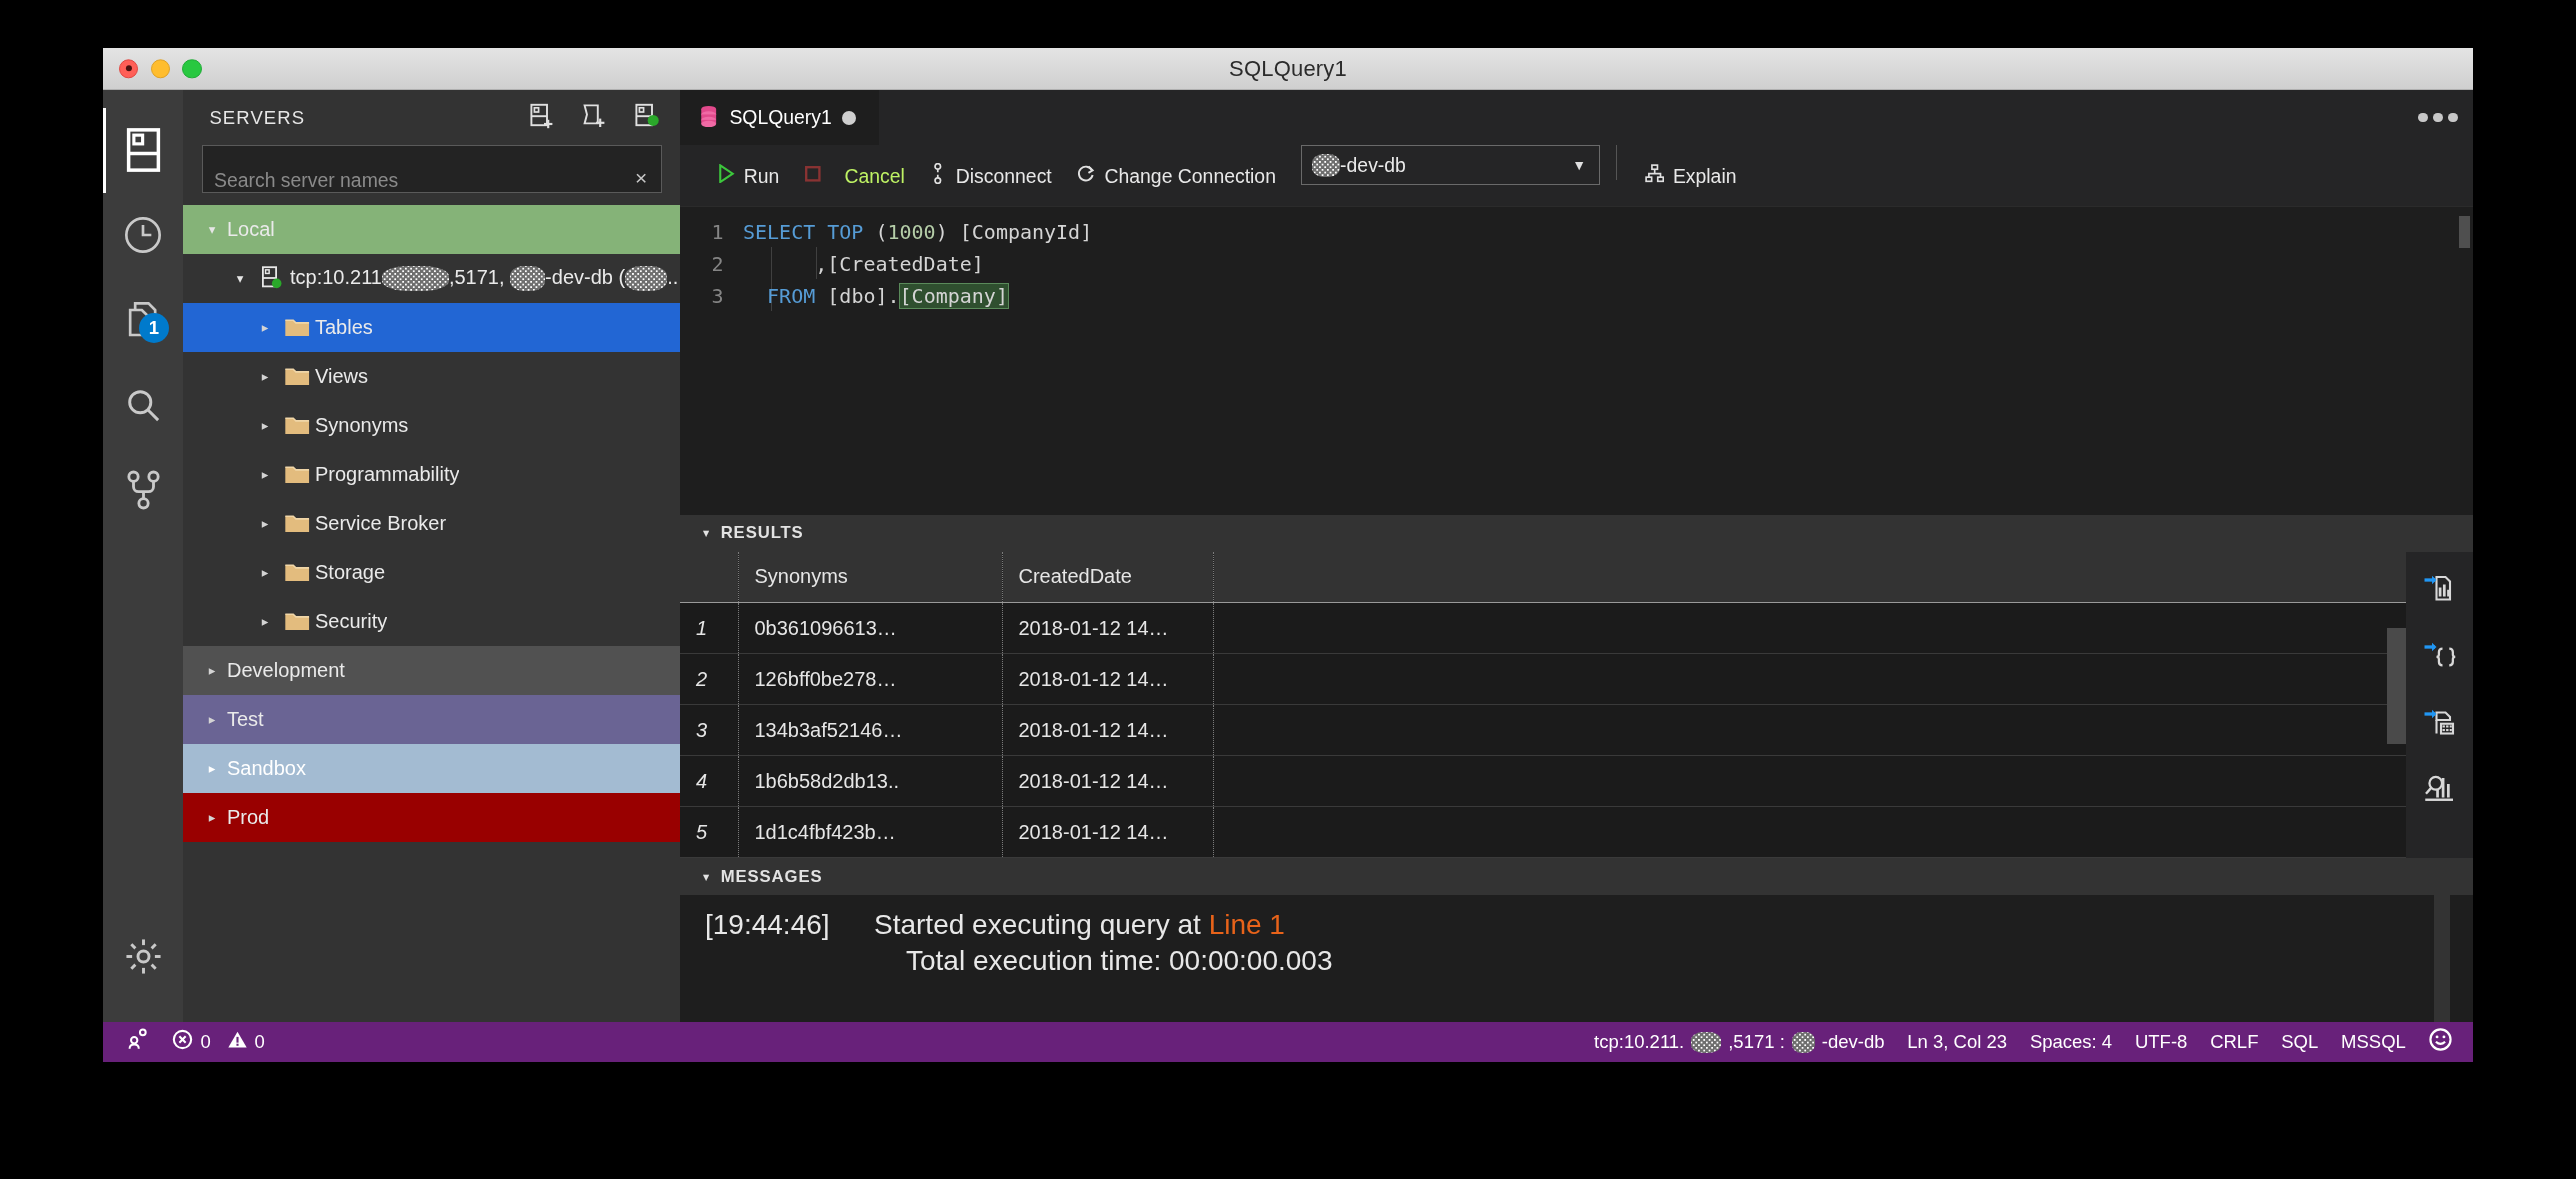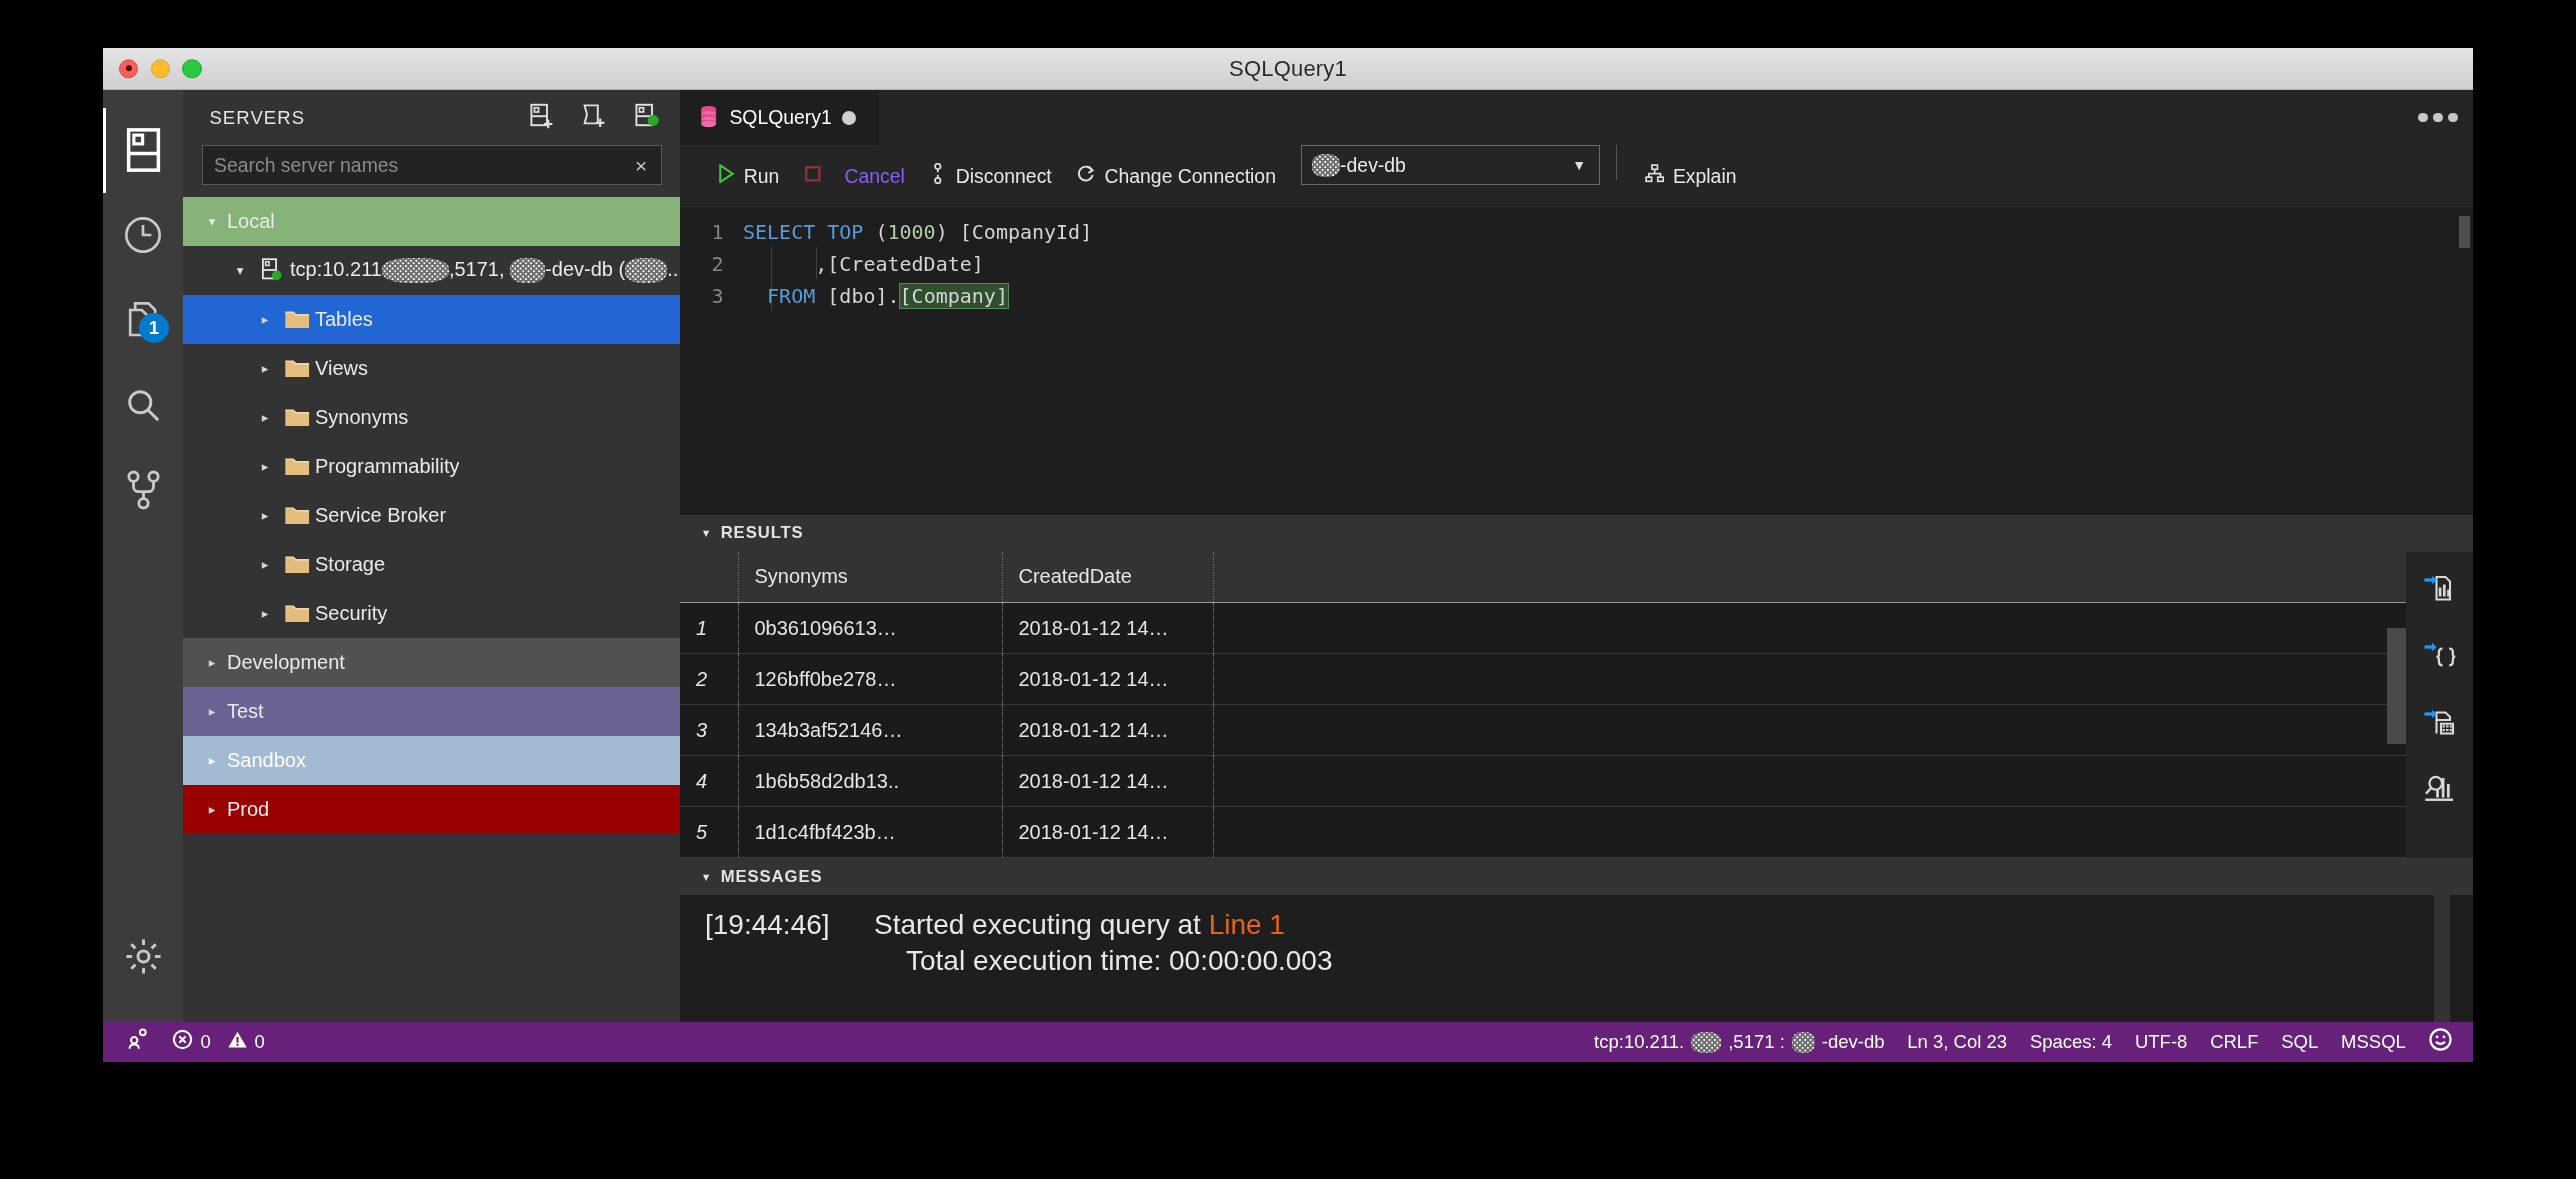"Search server names" #search-box { align-items: center -> flex-end; height: 40px -> 48px }
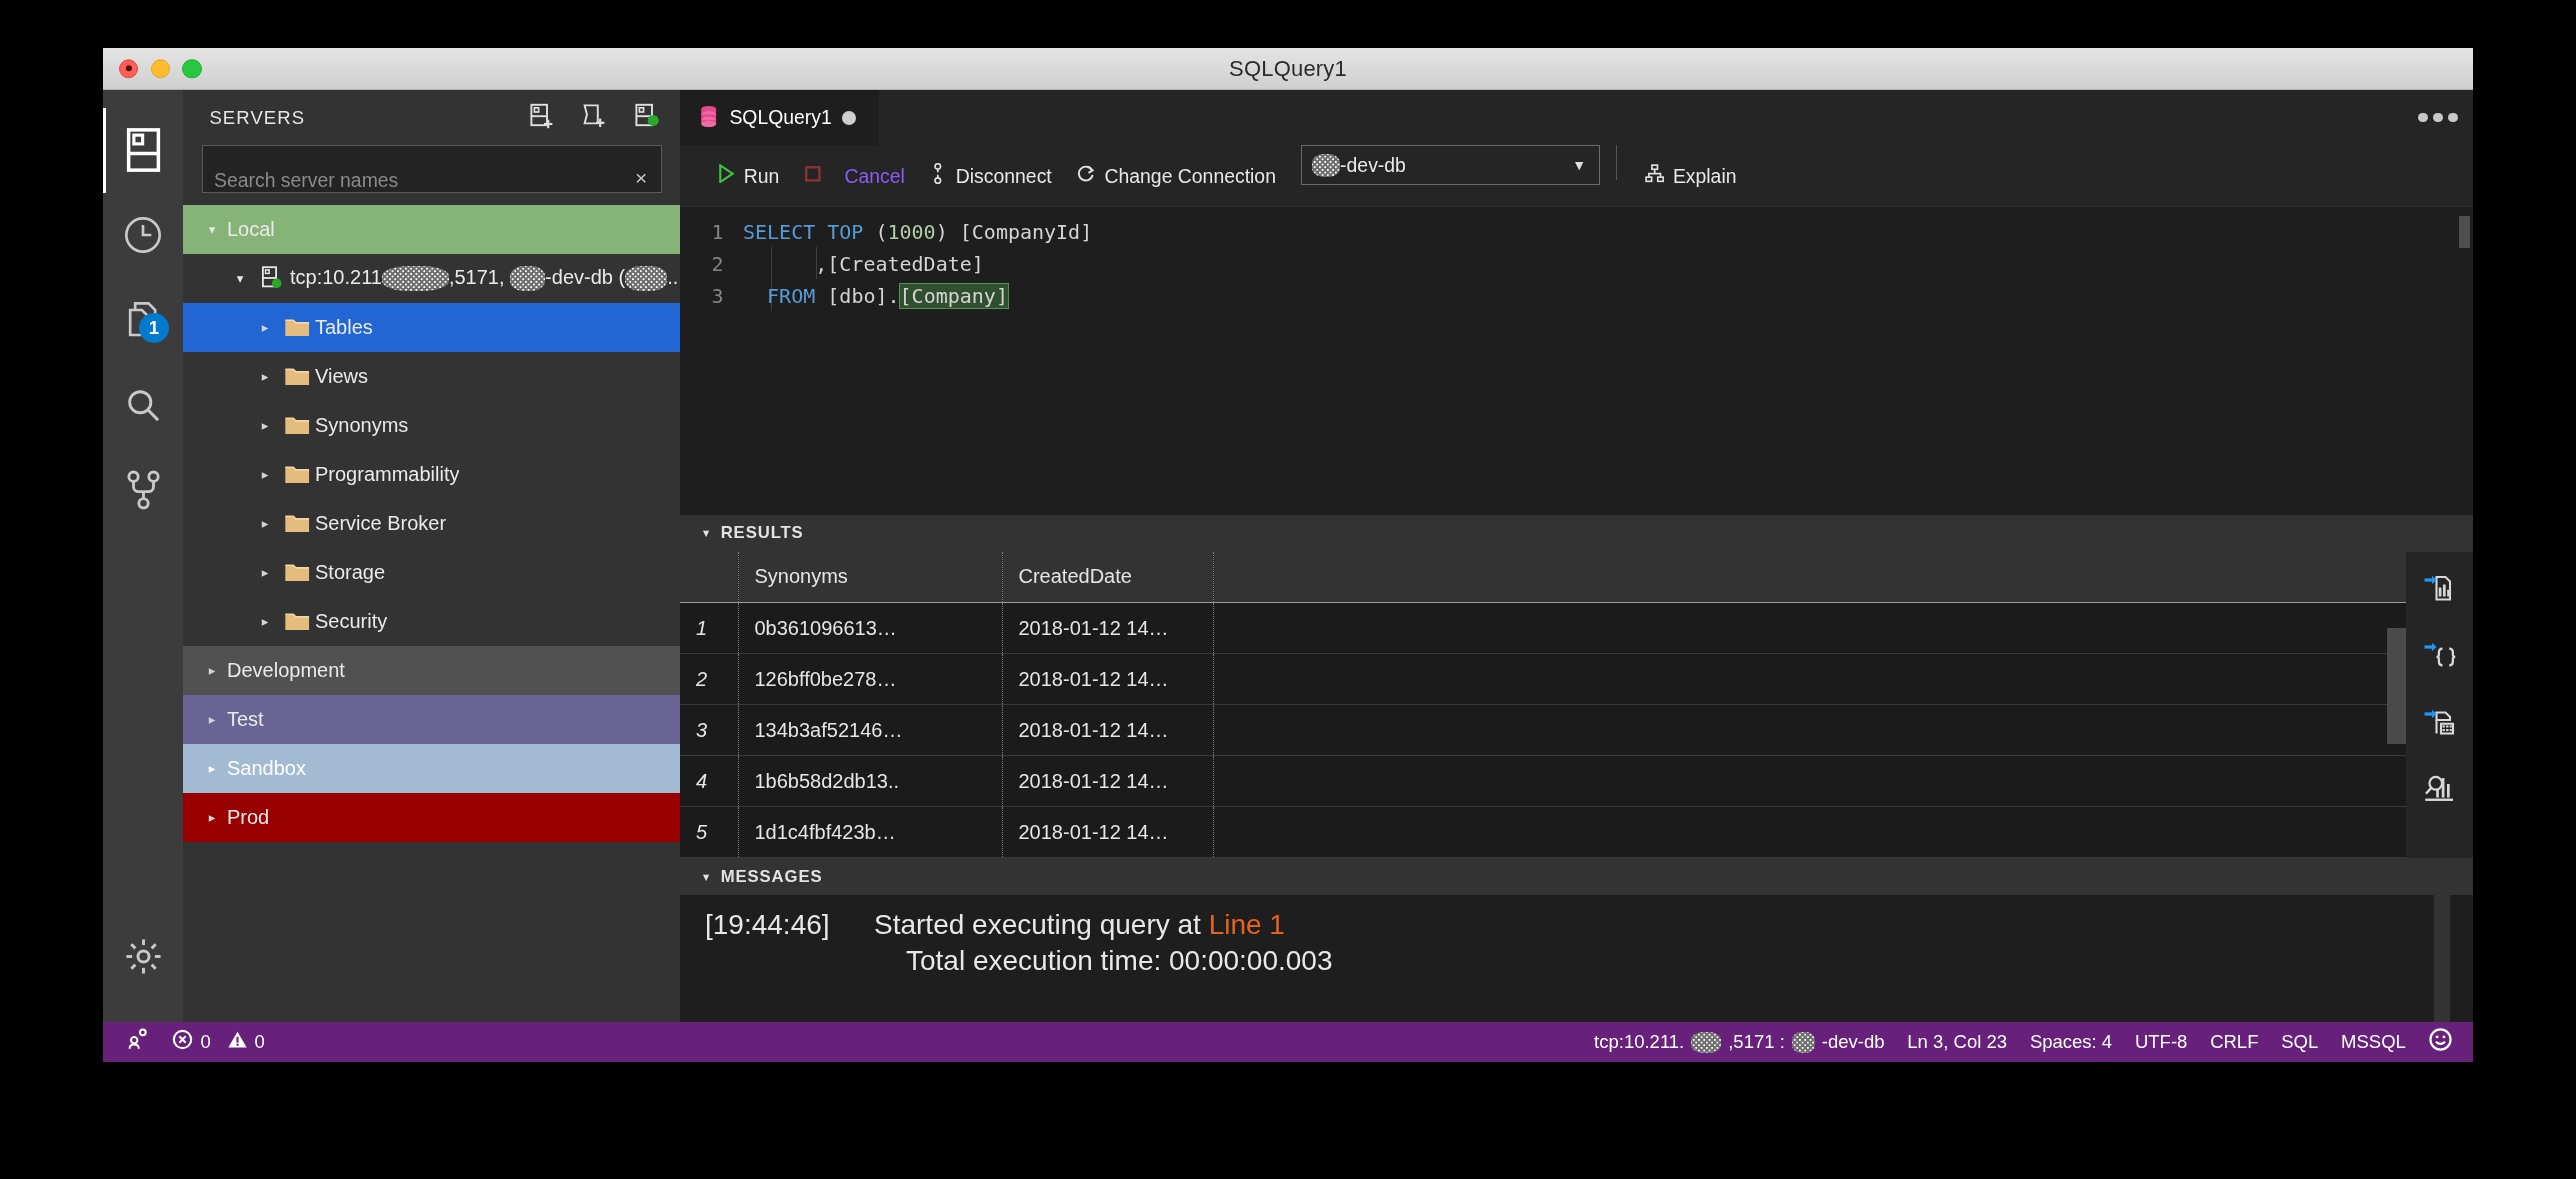"Cancel" .tb-btn.disabled { color: #8b5cf6 -> #bef264 }
